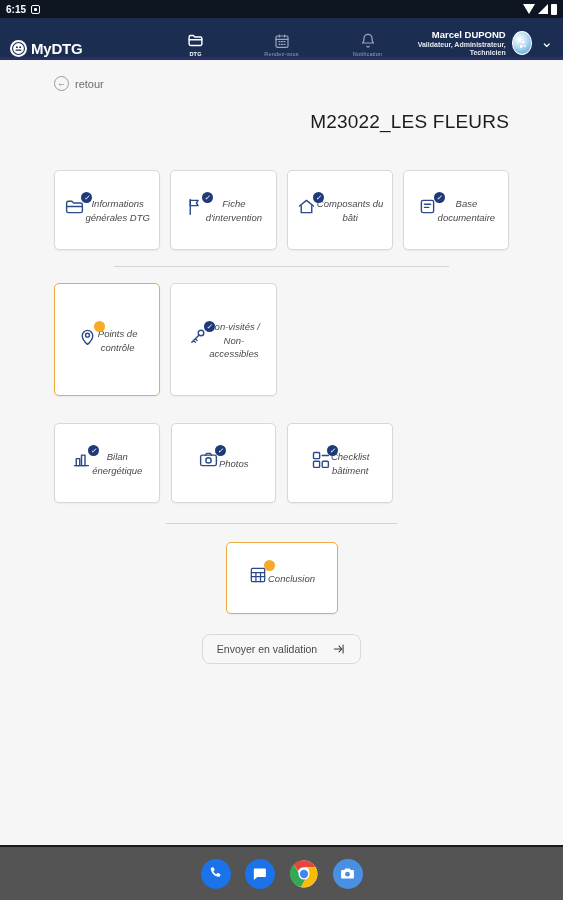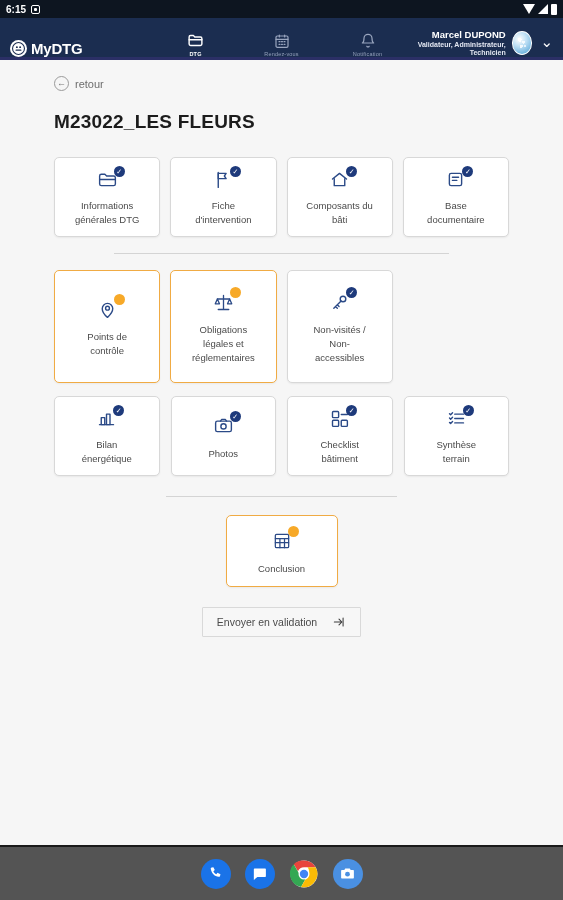"M23022_LES FLEURS" .pagetitle { font-weight: bold -> normal; margin-bottom: 24px -> 37px; text-align: none -> right }
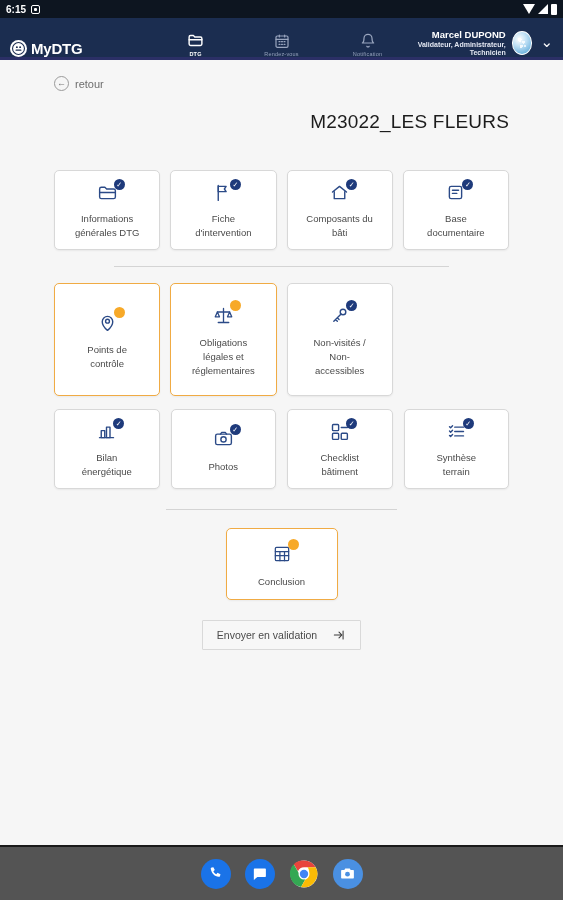"Informations" .card { flex-direction: column -> row; font-style: none -> italic }
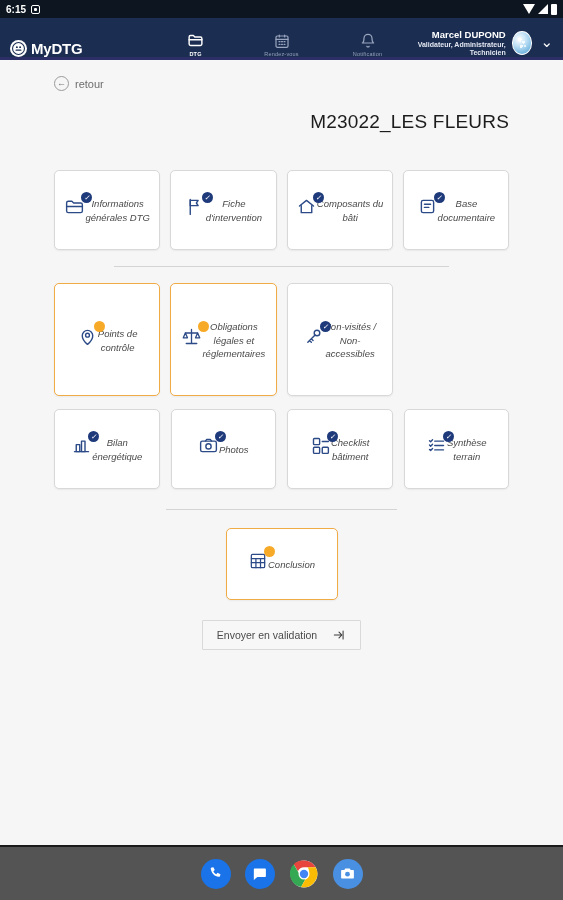"Obligations" div.card { html: <div> <div> <svg> <path></path> <path></path> </svg> <span></span> </div> <div>Obligations<br>légales et<br>réglementaires</div> </div> -> none }
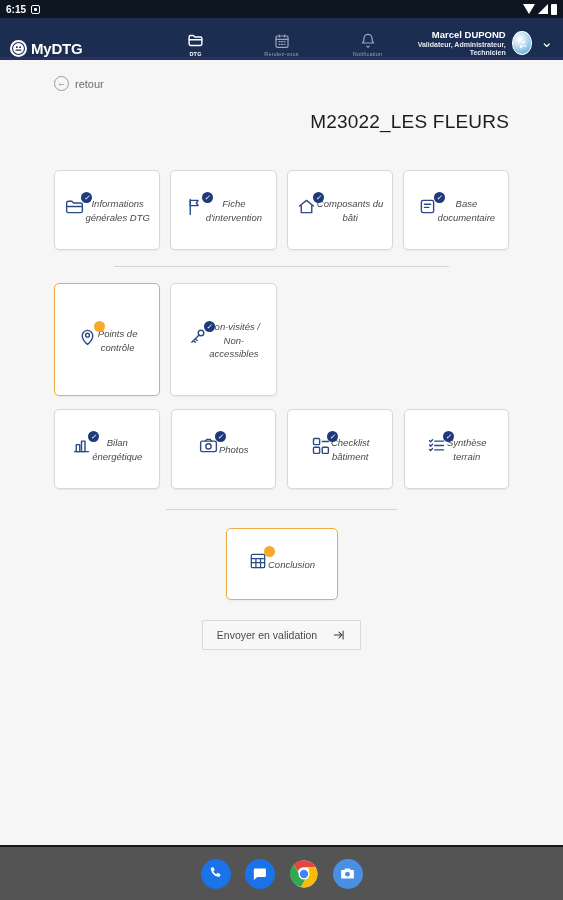"Bilan" div.grid { margin-top: 13px -> 27px }
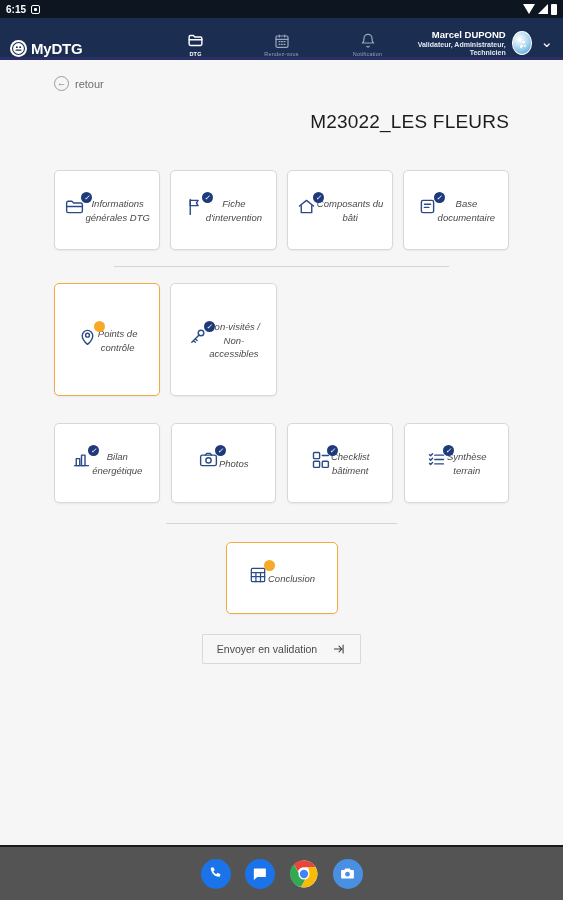"Synthèse" div.card { html: <div> <div> <svg> <path></path> <path></path> </svg> <span>✓</span> </div> <div>Synthèse<br>terrain</div> </div> -> none }
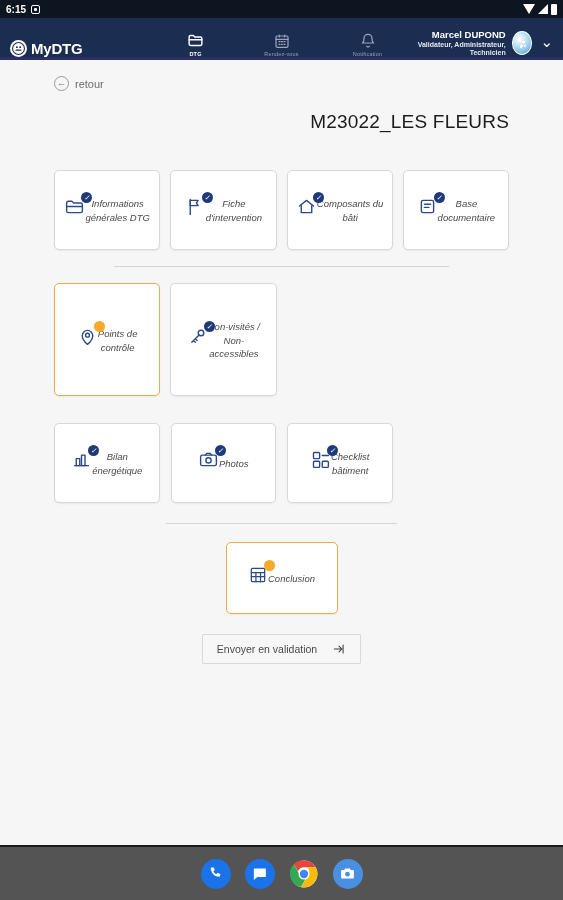"Envoyer en validation" .sendbtn { border-radius: 1px -> 8px }
